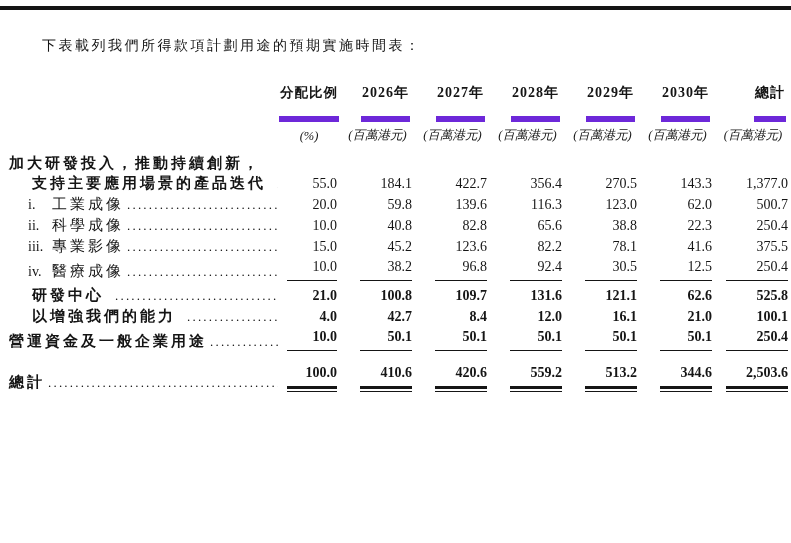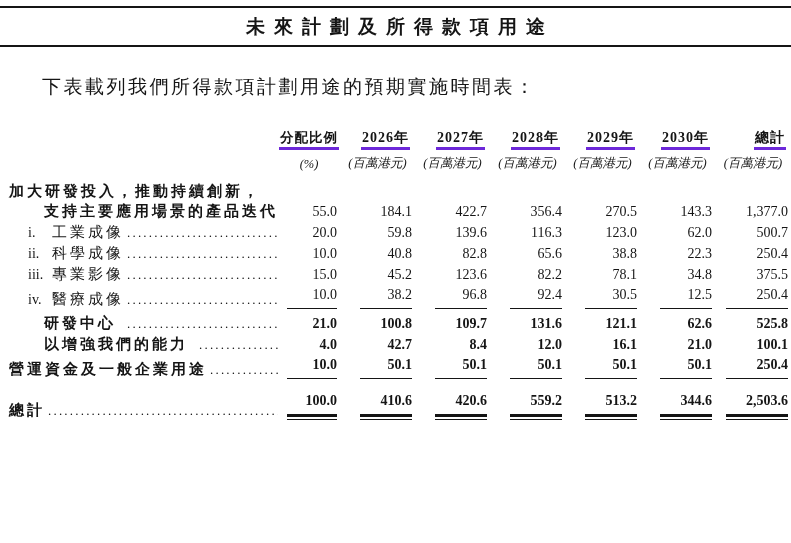"未來計劃及所得款項用途" h1.page-title { html: <h1>未來計劃及所得款項用途</h1> -> none }
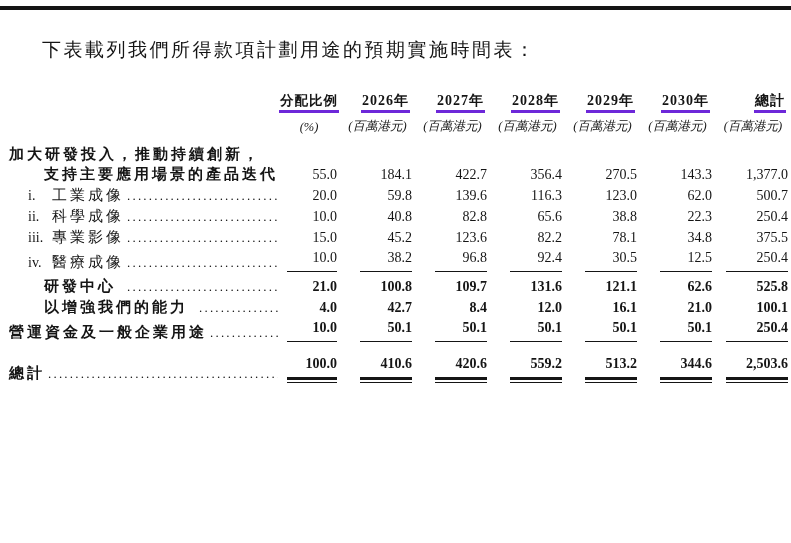"下表載列我們所得款項計劃用途的預期實施時間表：" .intro { font-size: 19px -> 14px }
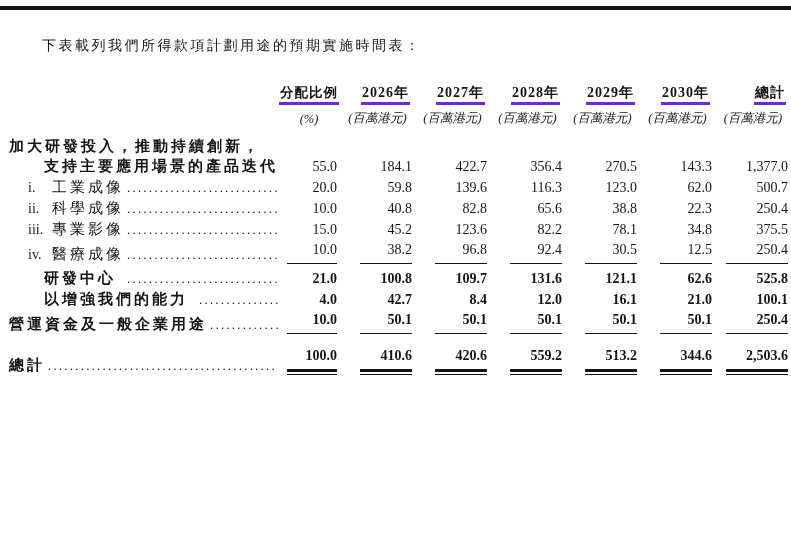"分配比例" tr.colhead th .hd { border-bottom: 3px solid #6d28d9 -> 6px solid #6d28d9; padding: 0 1px 0 1px -> 0 1px 14px 1px }
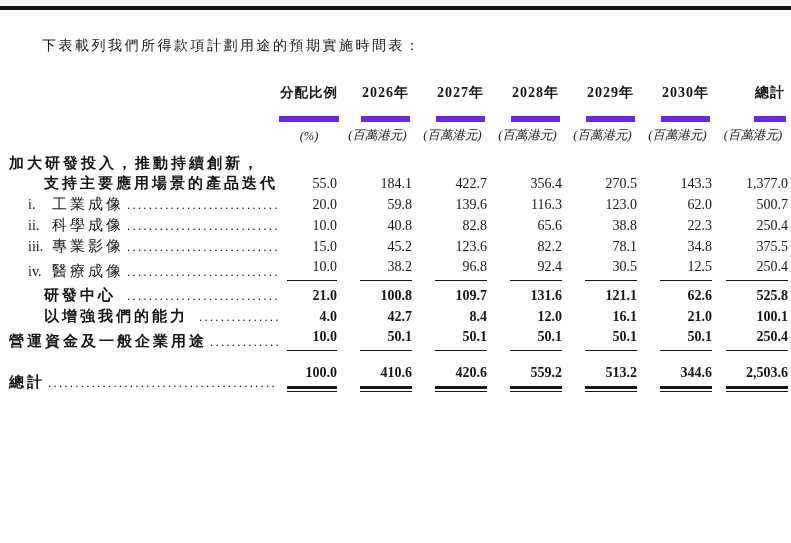"支持主要應用場景的產品迭代" .pad-cont { padding-left: 44px -> 32px }
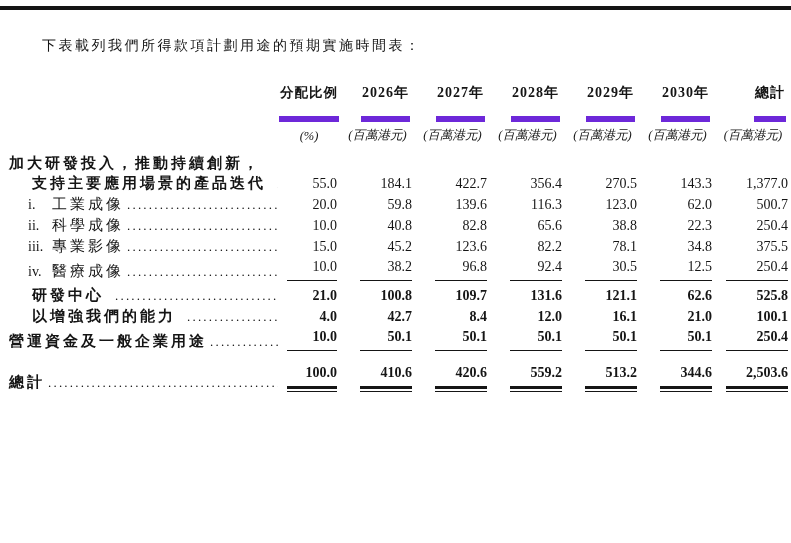"34.8" span.num { text: 34.8 -> 41.6 }
